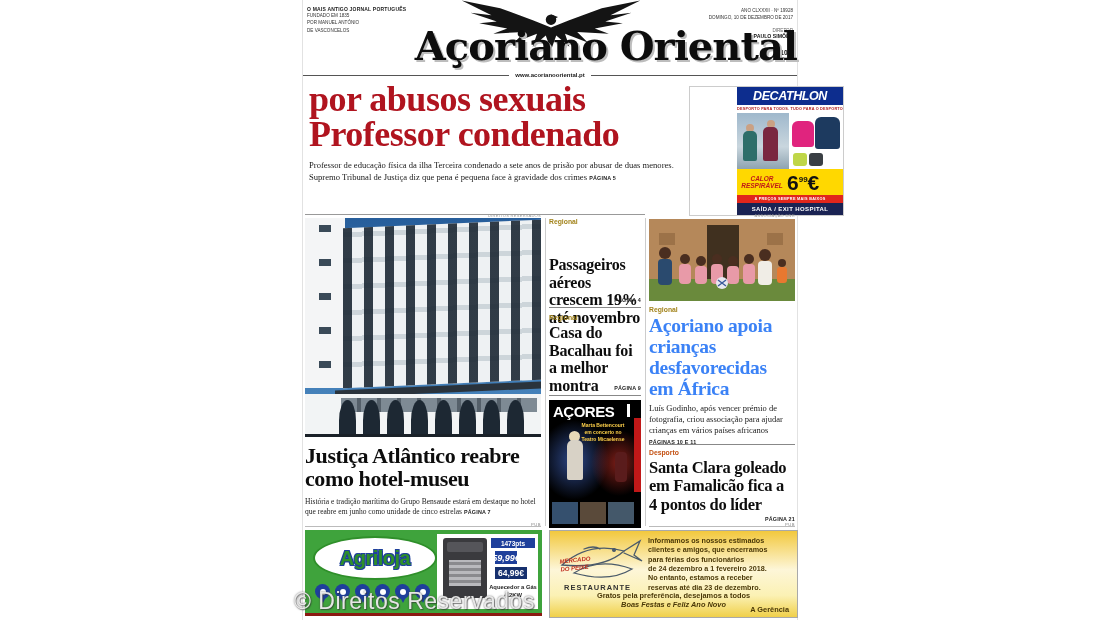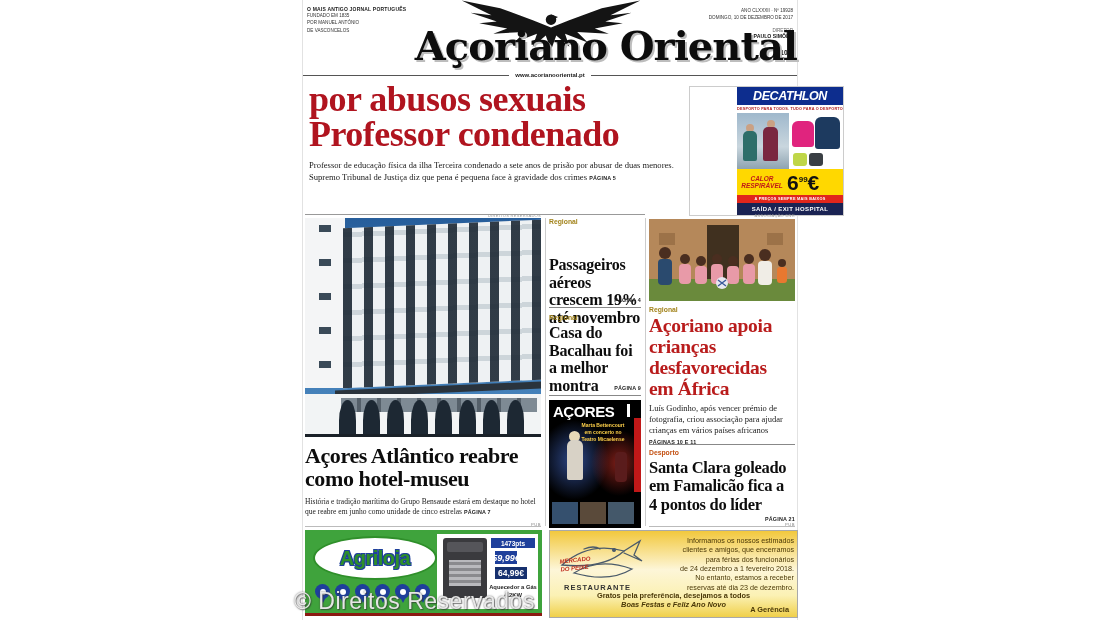"Açoriano apoia crianças desfavorecidas" .c3title { color: #b91c1c -> #3b82f6 }
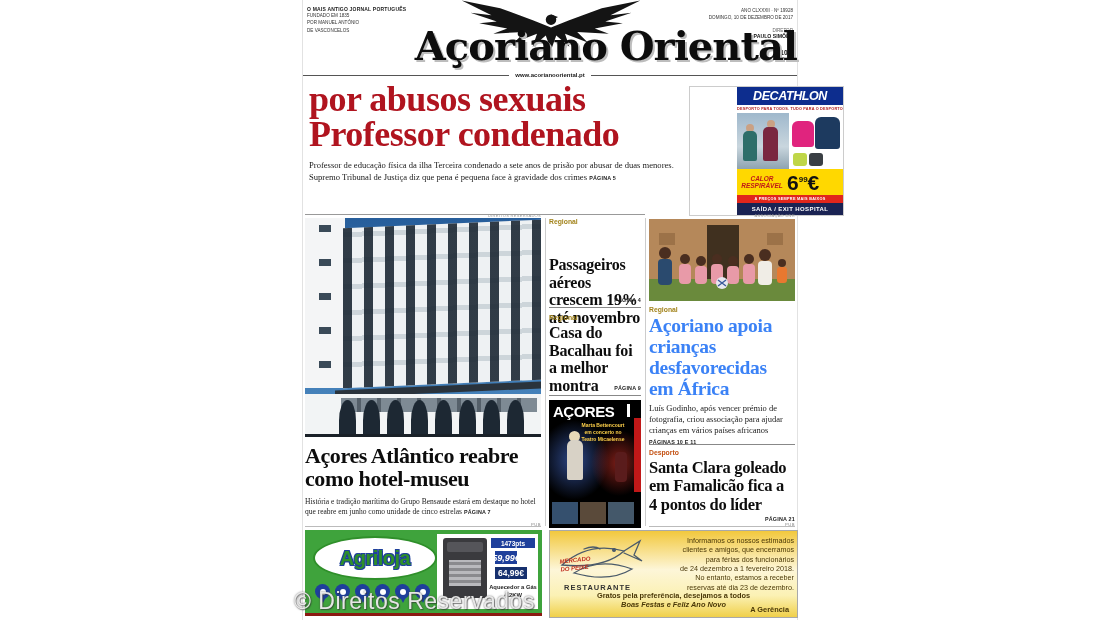"Açores Atlântico reabre" div { text: Açores -> Justiça }
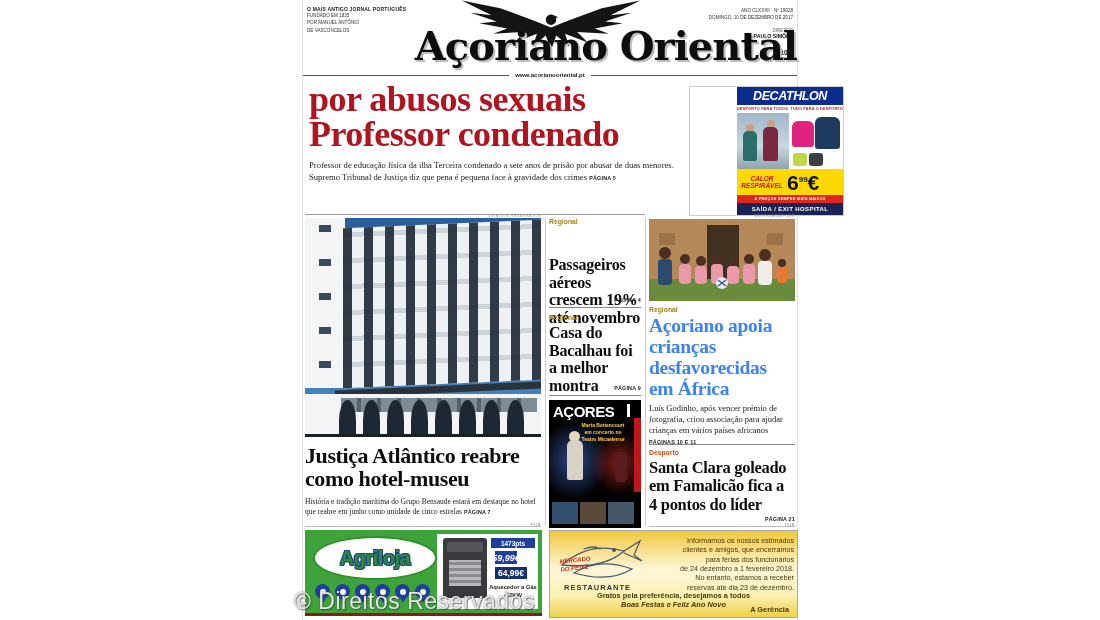"Informamos os nossos estimados" .merc-body { font-weight: normal -> bold; text-align: right -> left }
